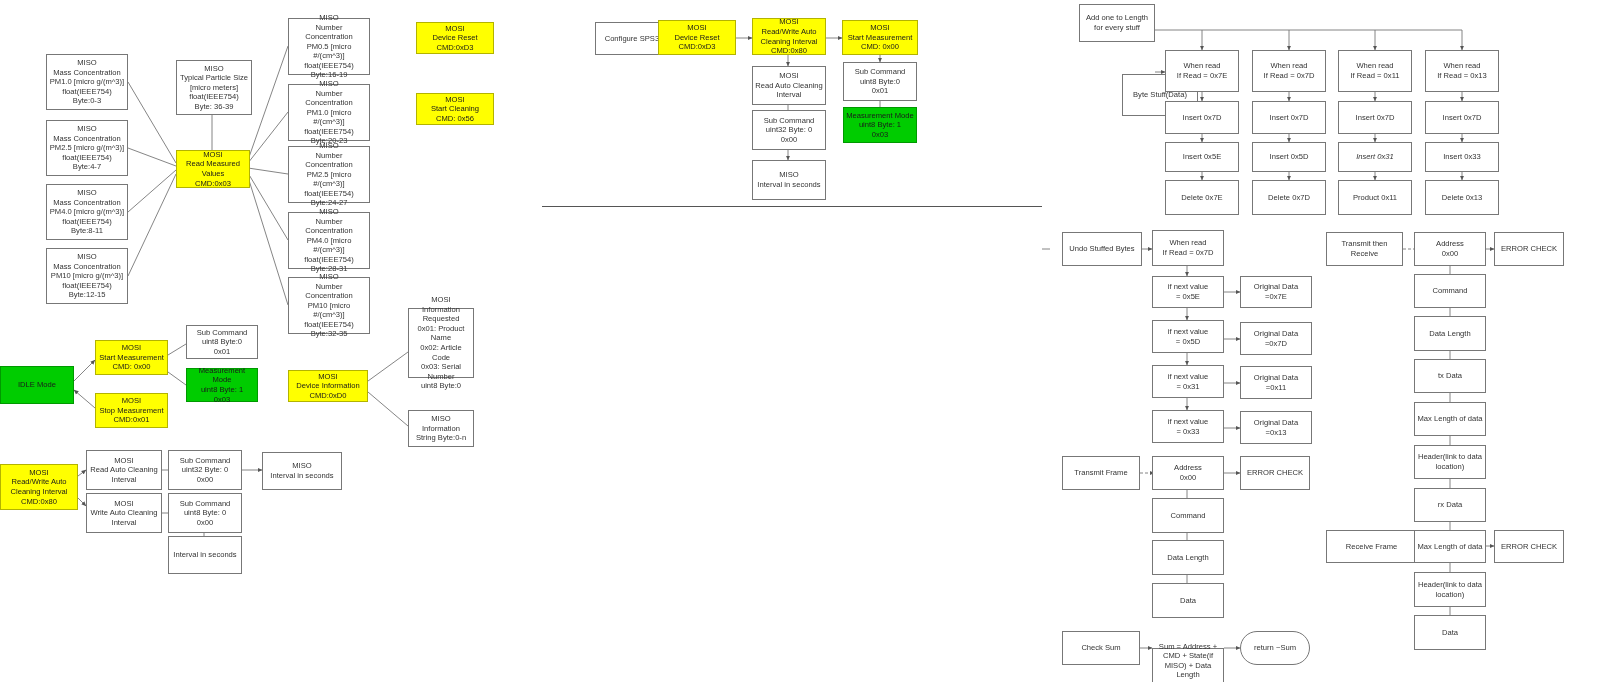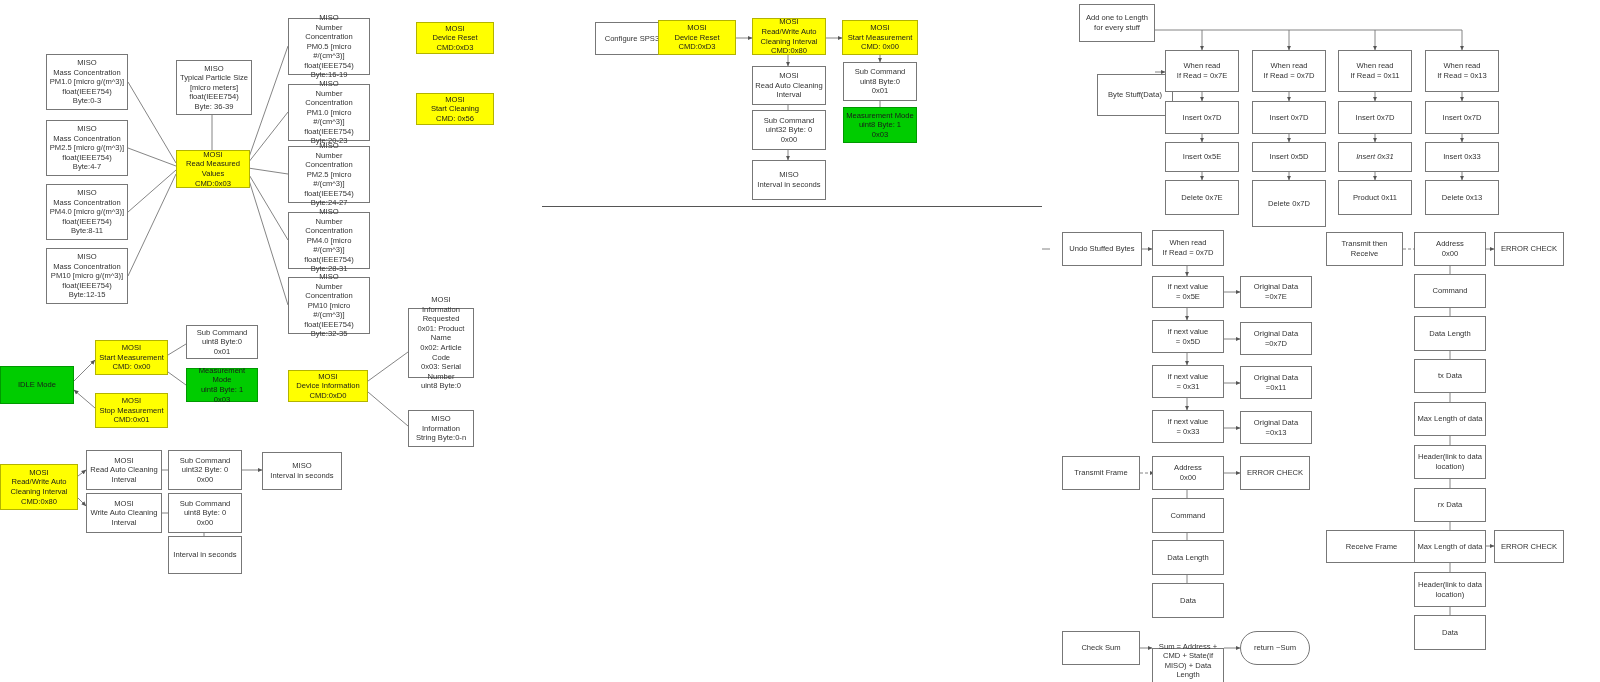"Byte Stuff(Data)" div.node { left: 1097px -> 1122px }
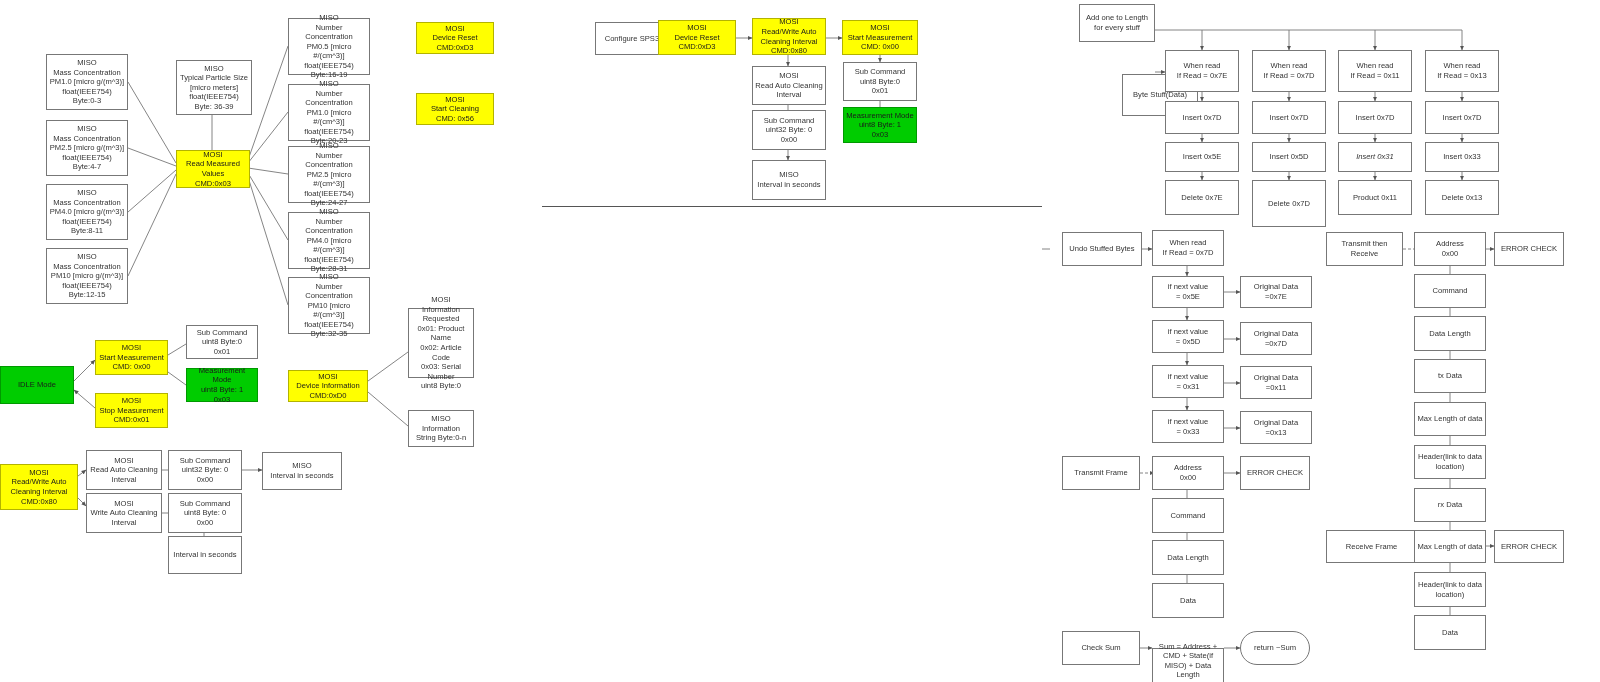"Delete 0x7D" div.node { height: 47px -> 35px }
